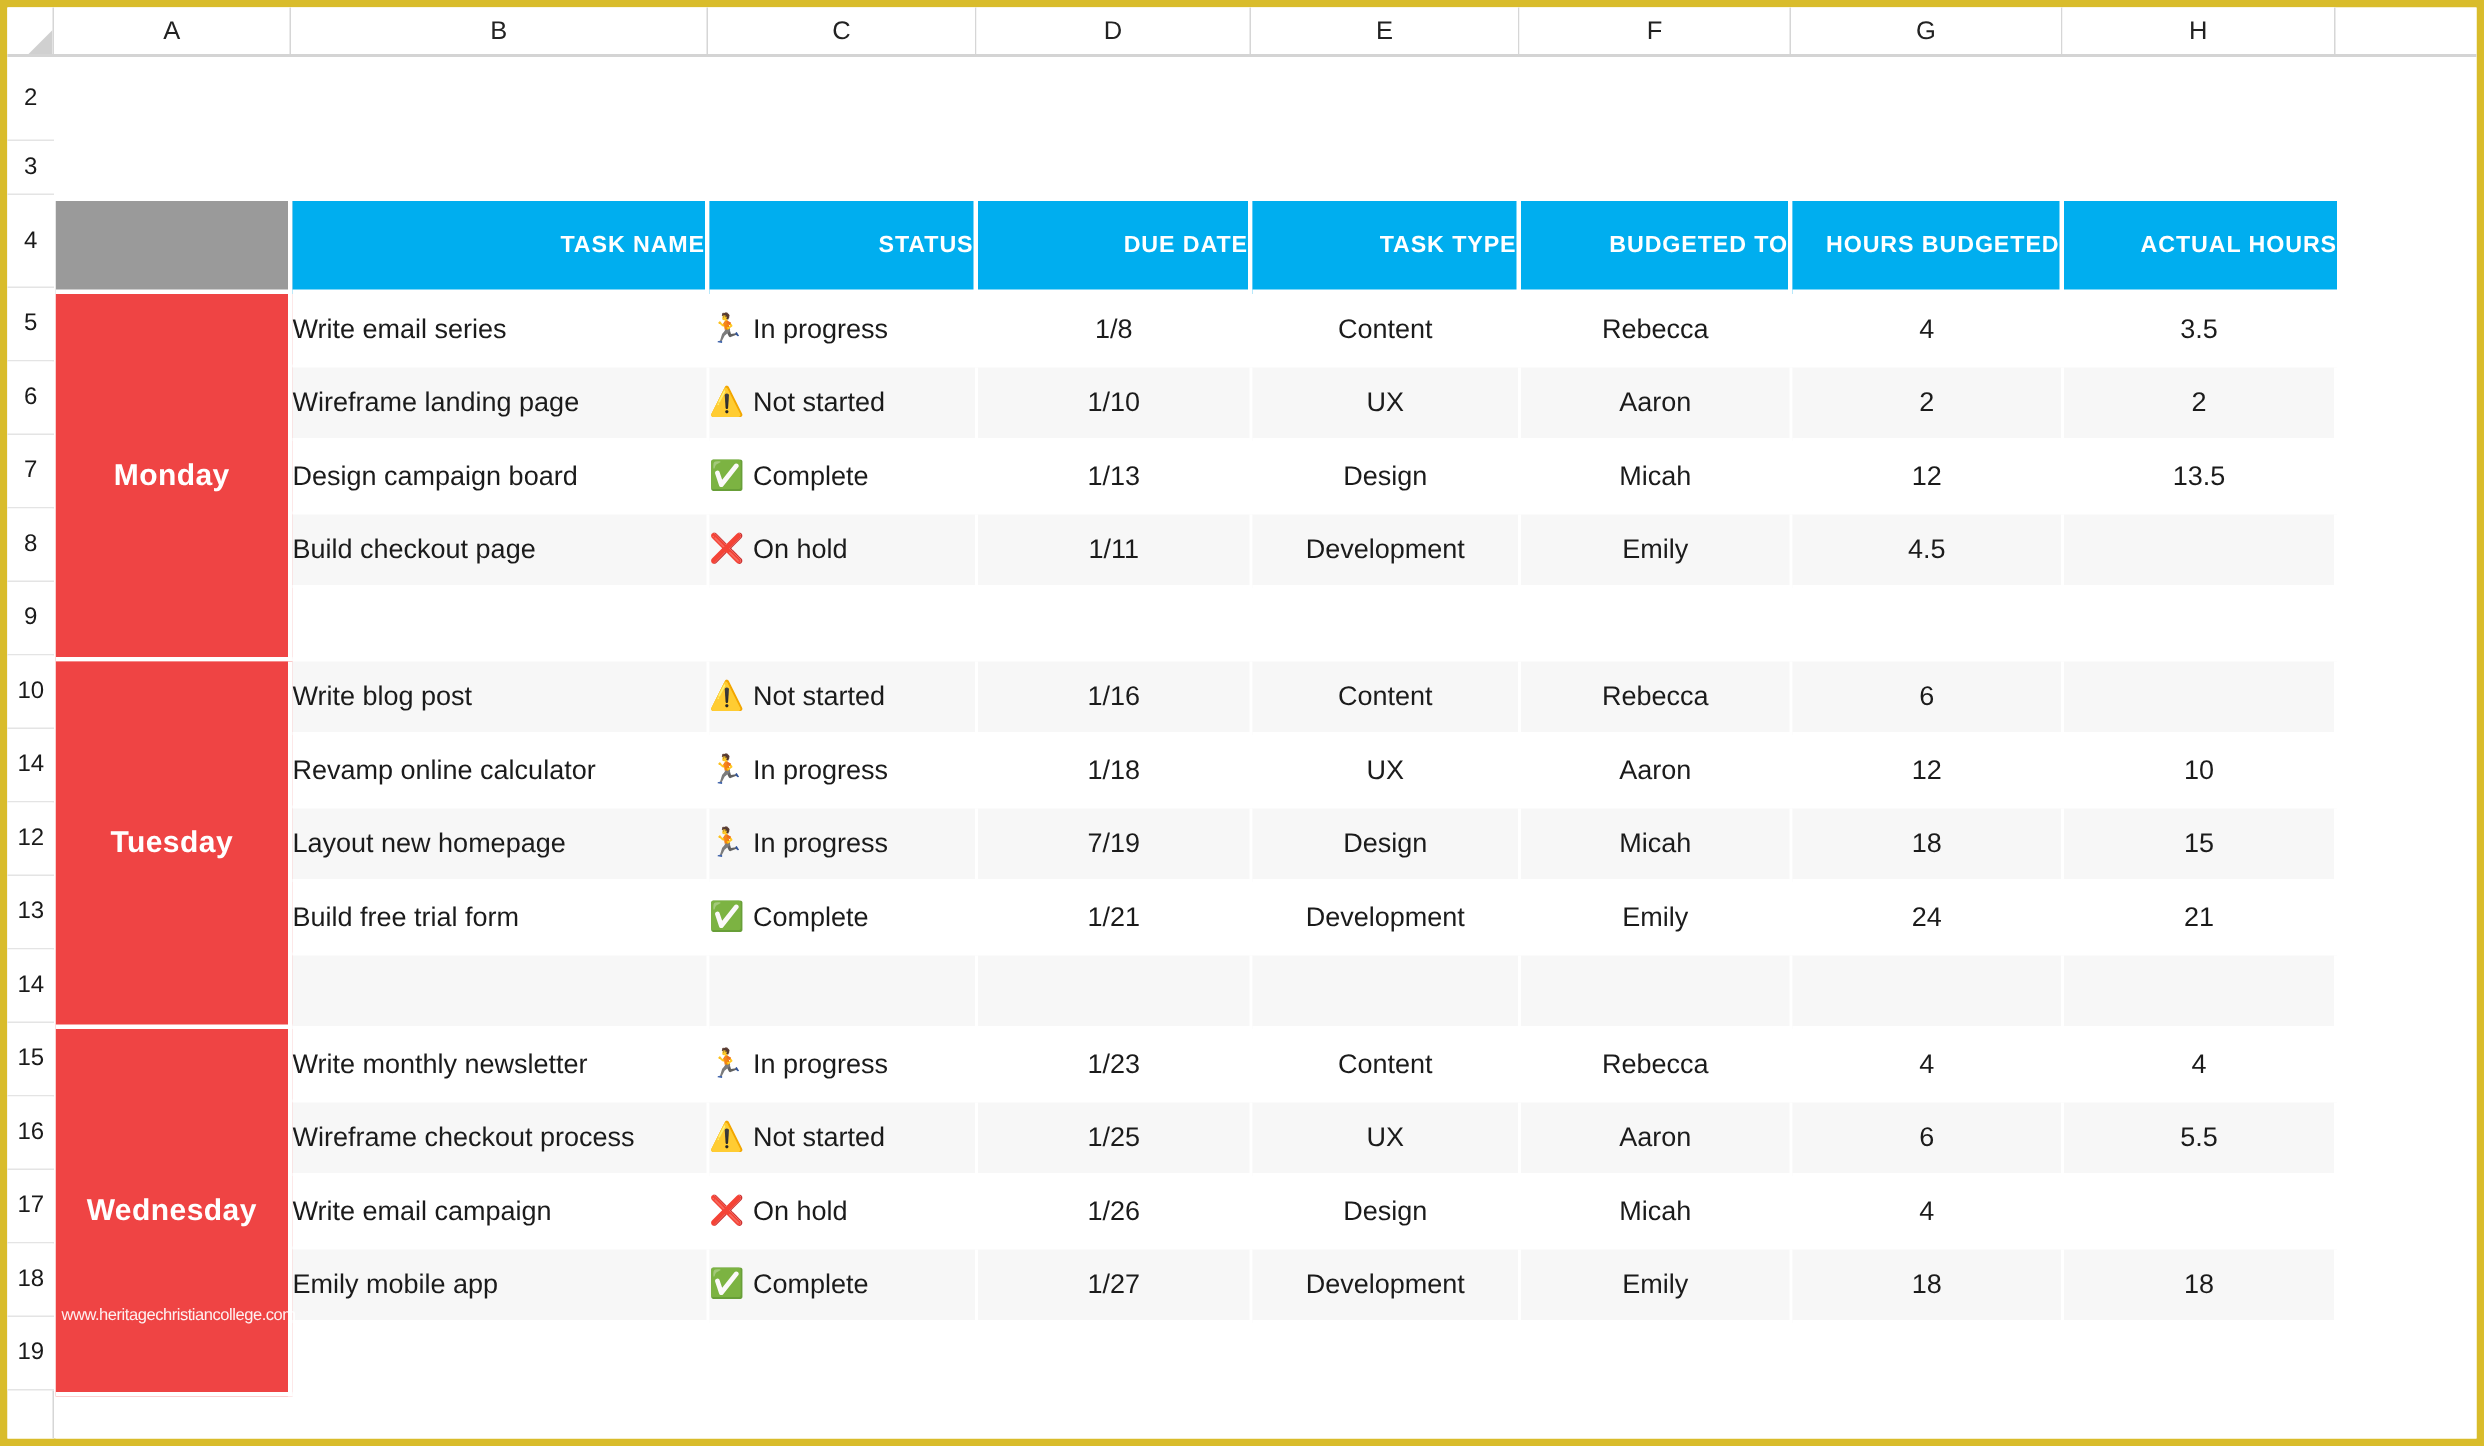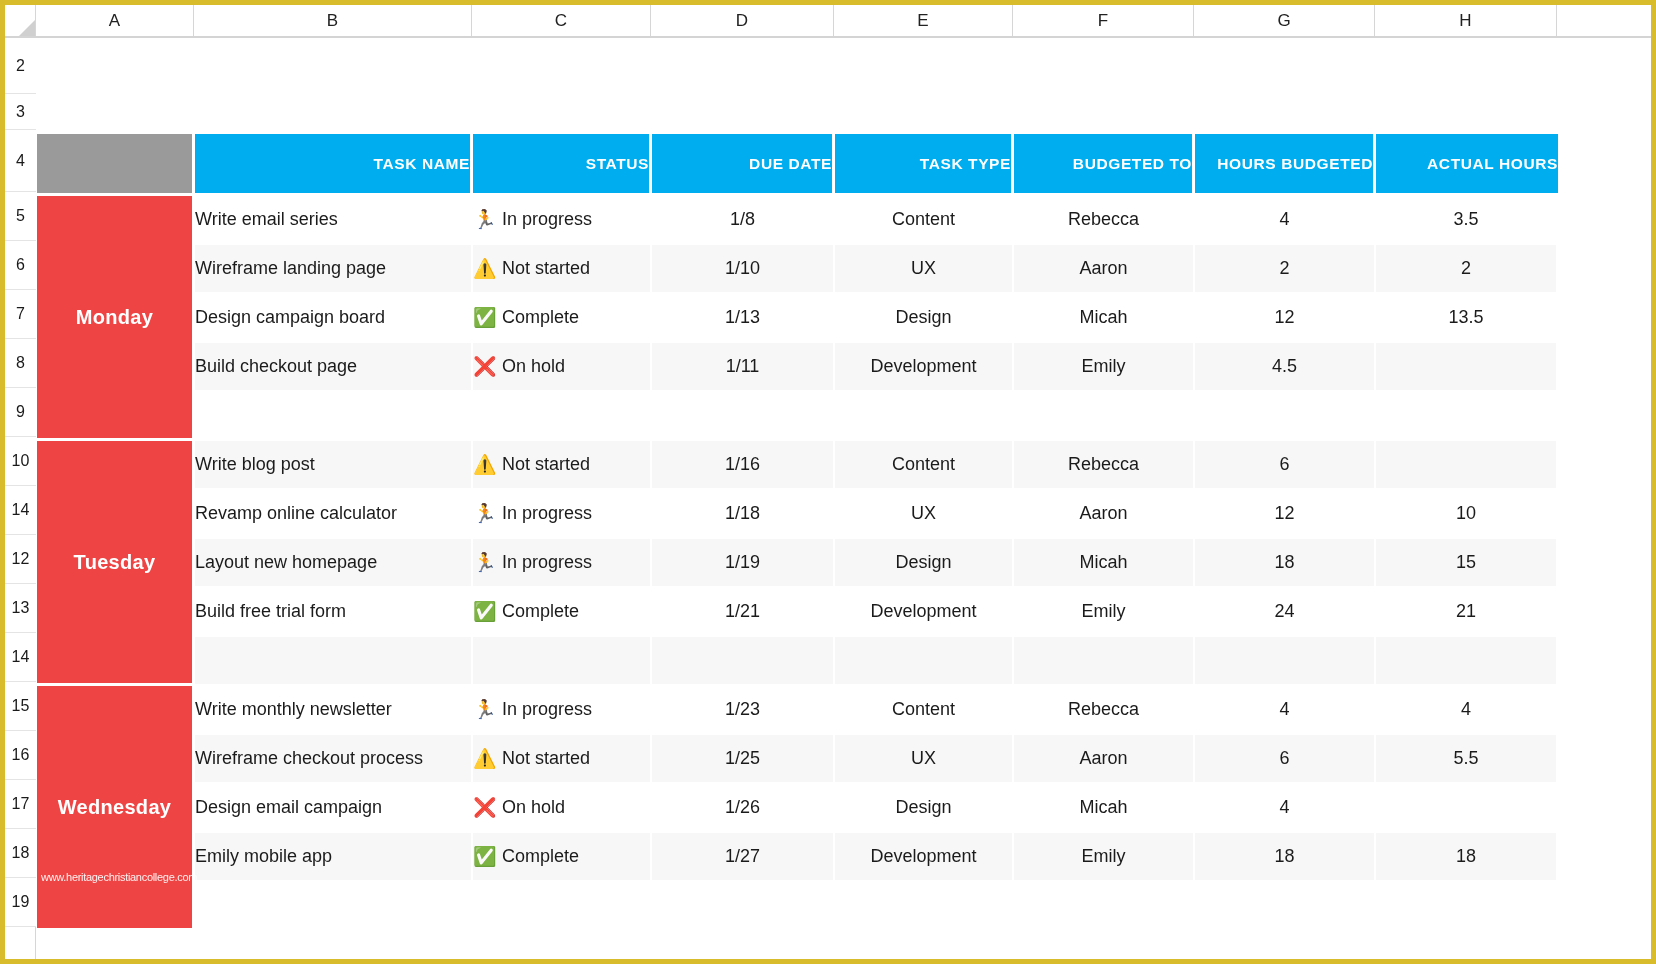"1/19" td.dcell { text: 1/19 -> 7/19 }
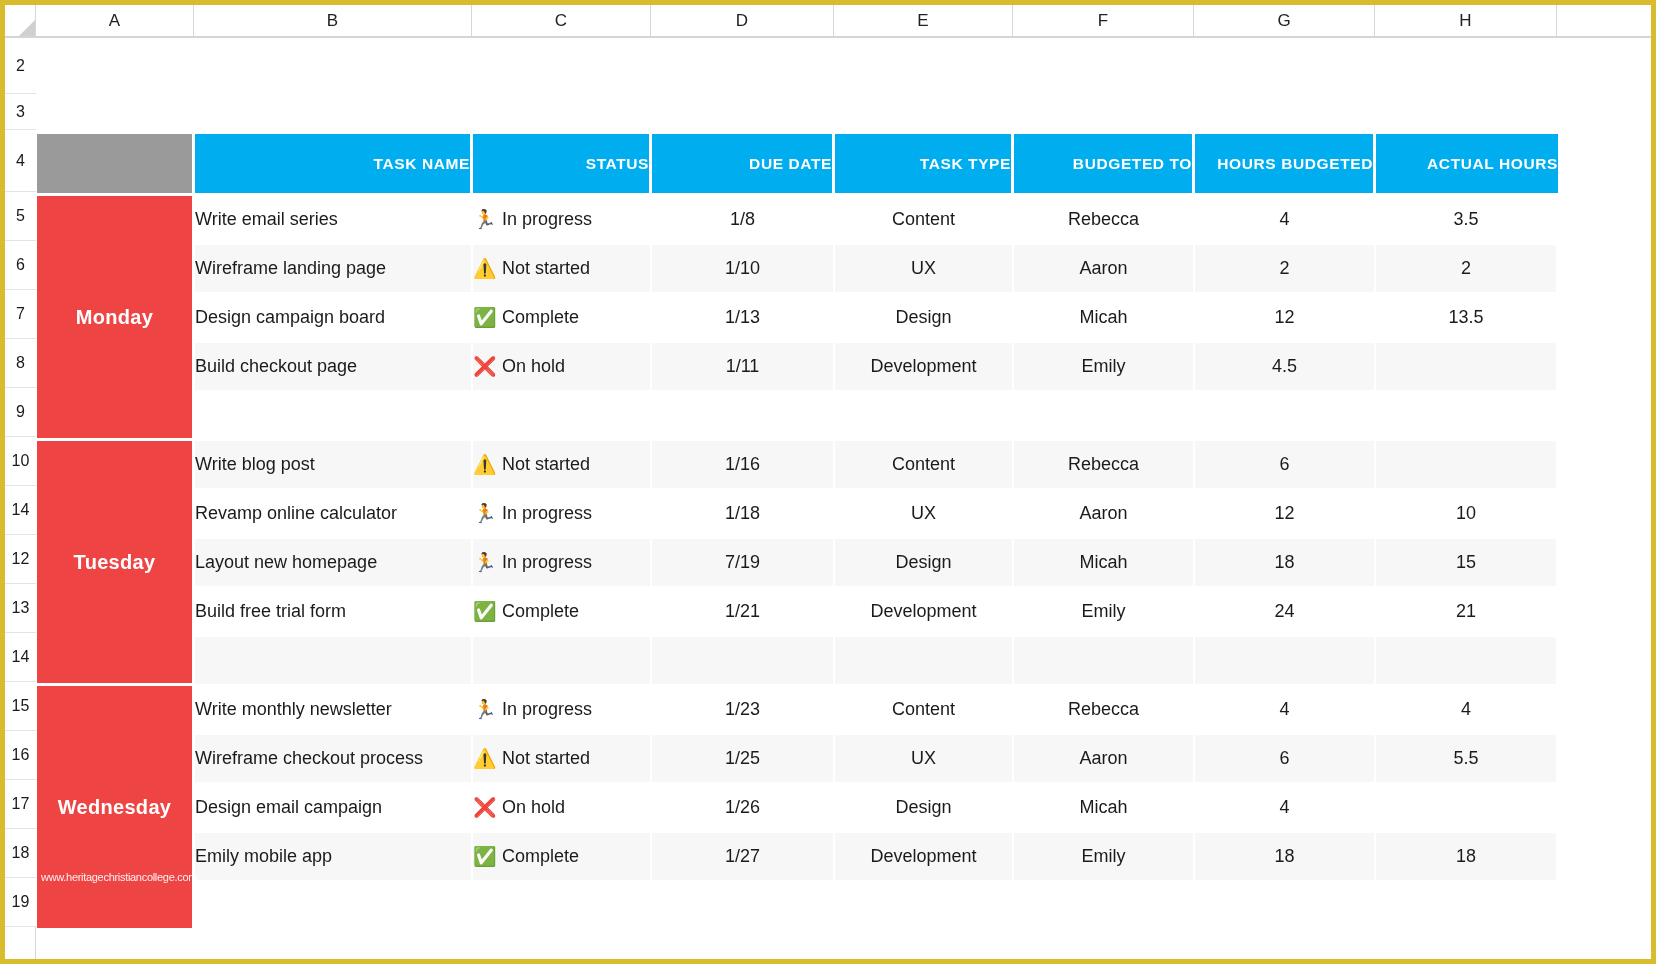"Design email campaign" td.dcell { text: Design -> Write }
